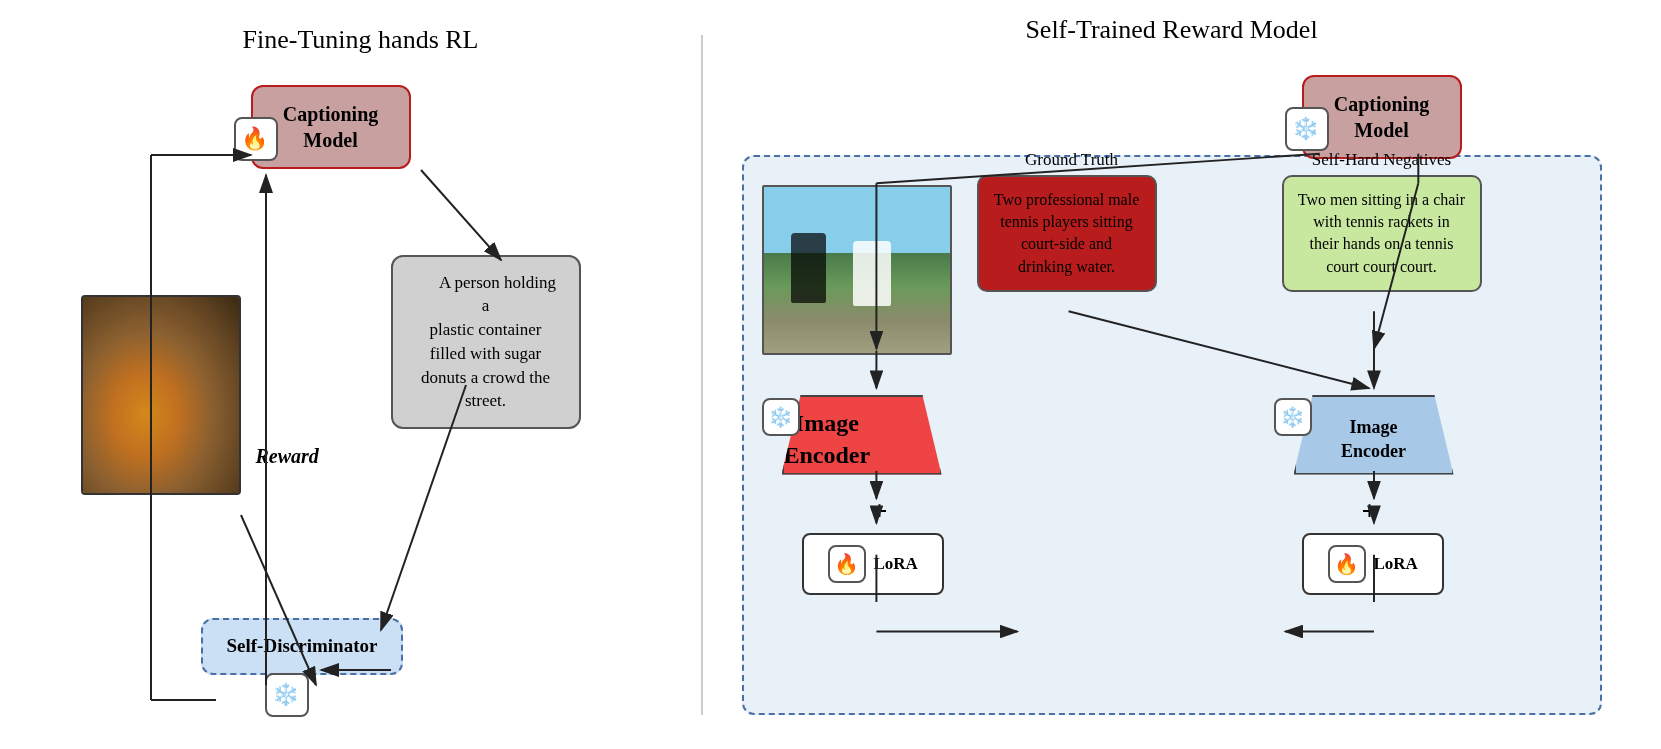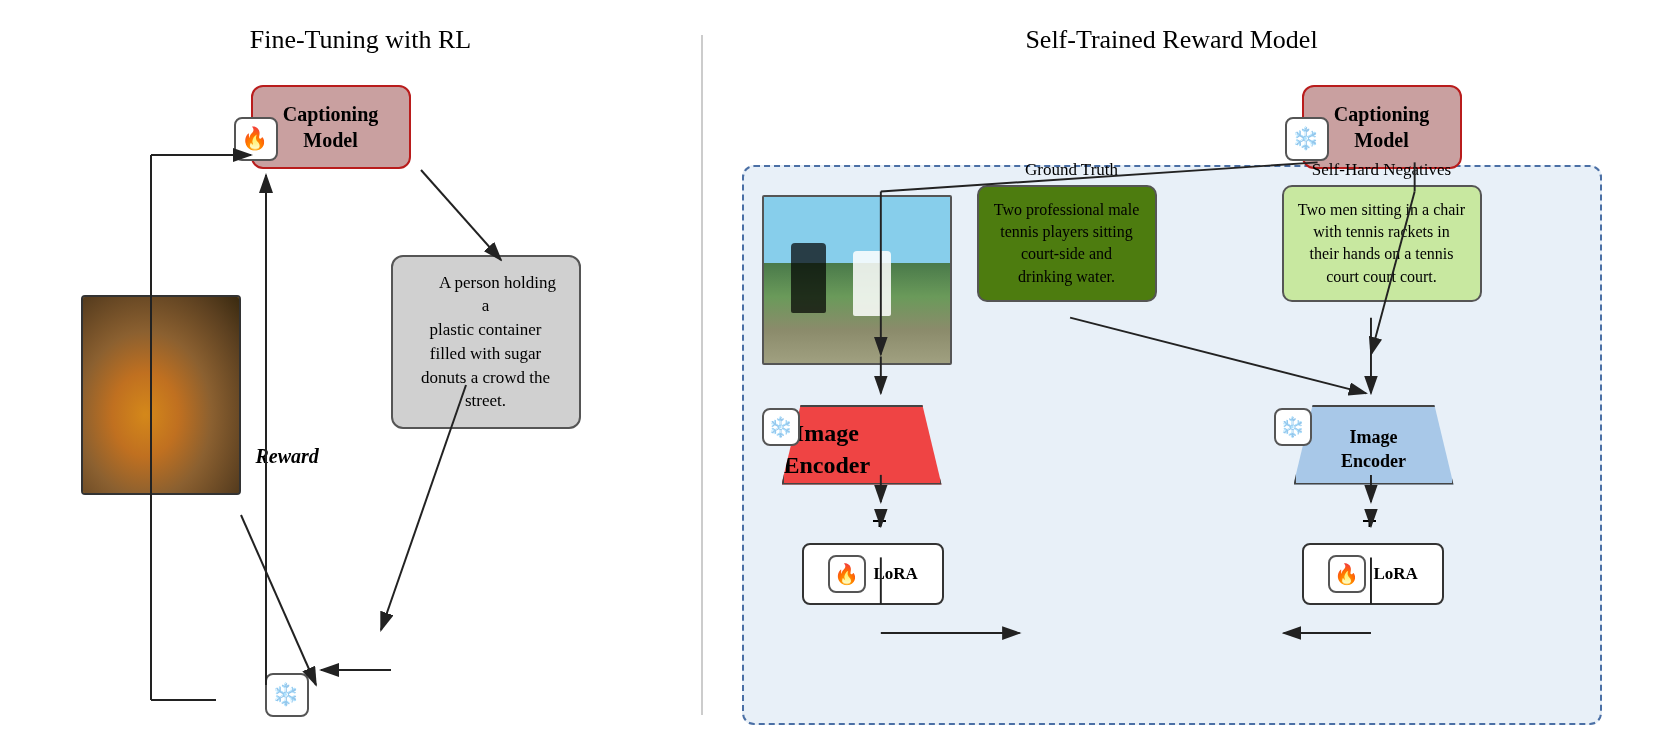"Fine-Tuning with RL" div.left-title { text: with -> hands }
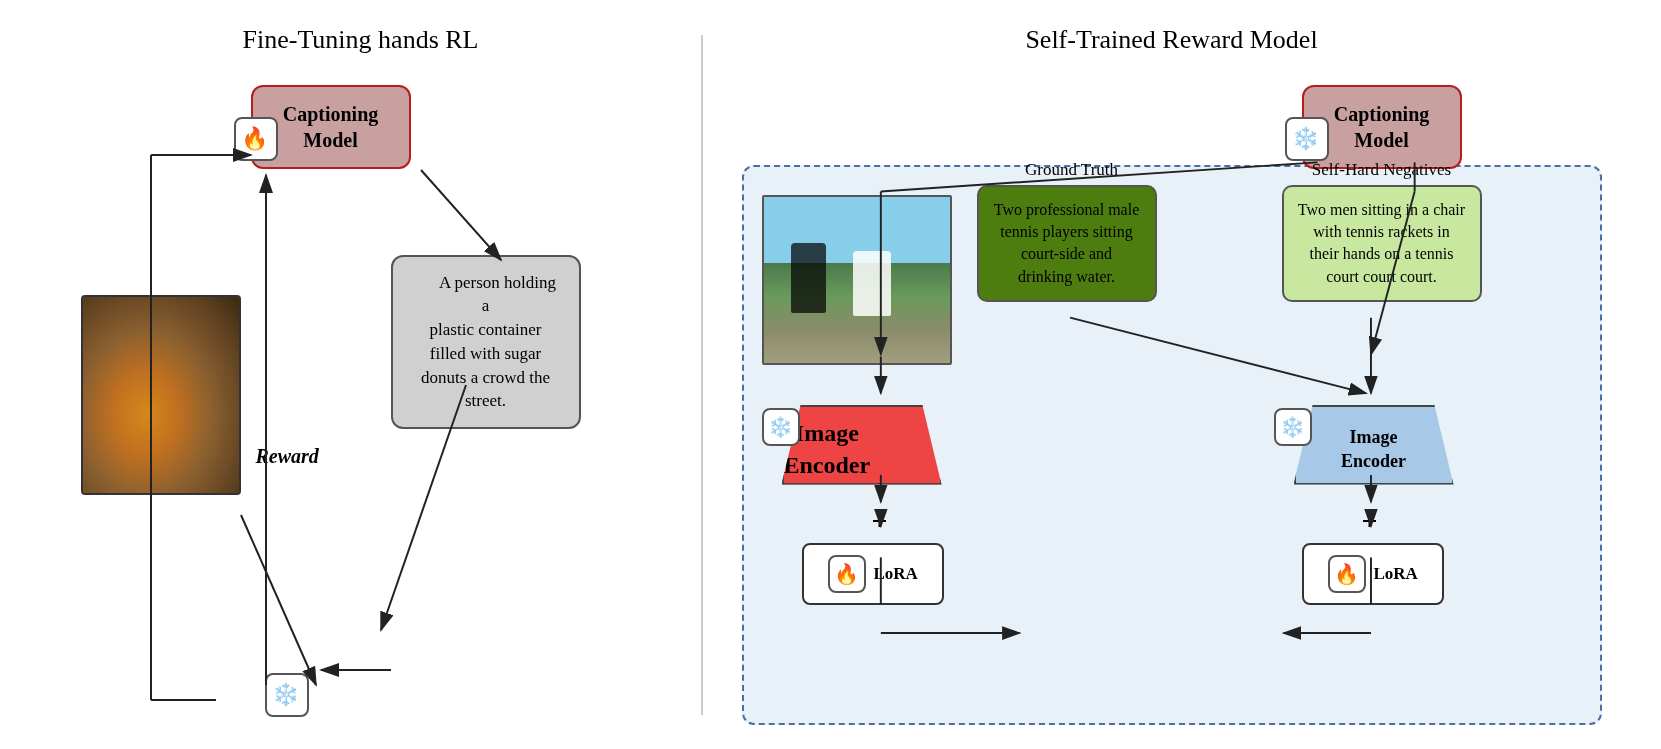"Self-Trained Reward Model" .right-title { margin-top: 10px -> none }
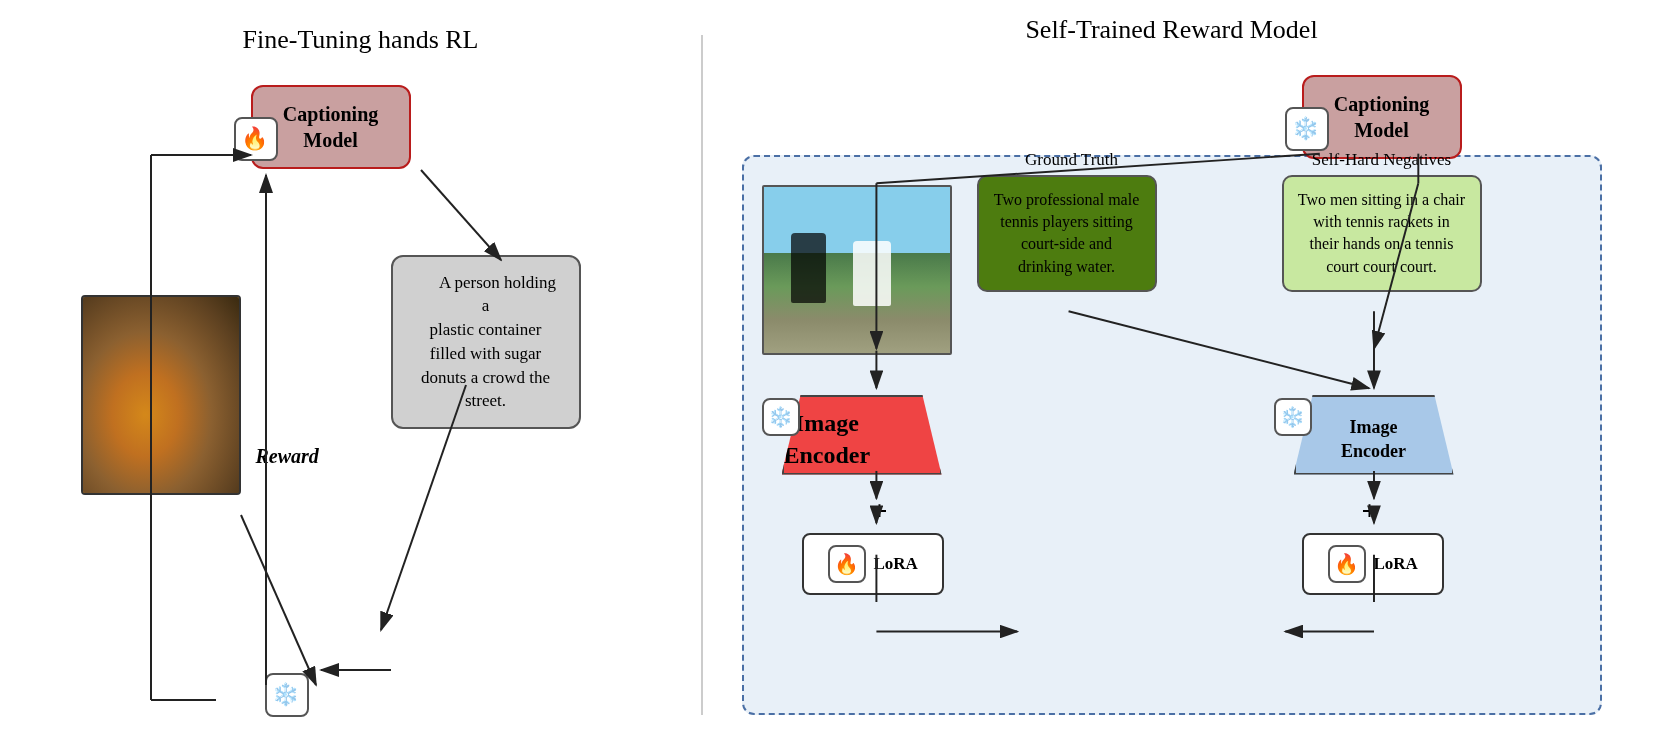"Two professional male tennis players" .ground-truth-box { background: #4d7c0f -> #b91c1c }
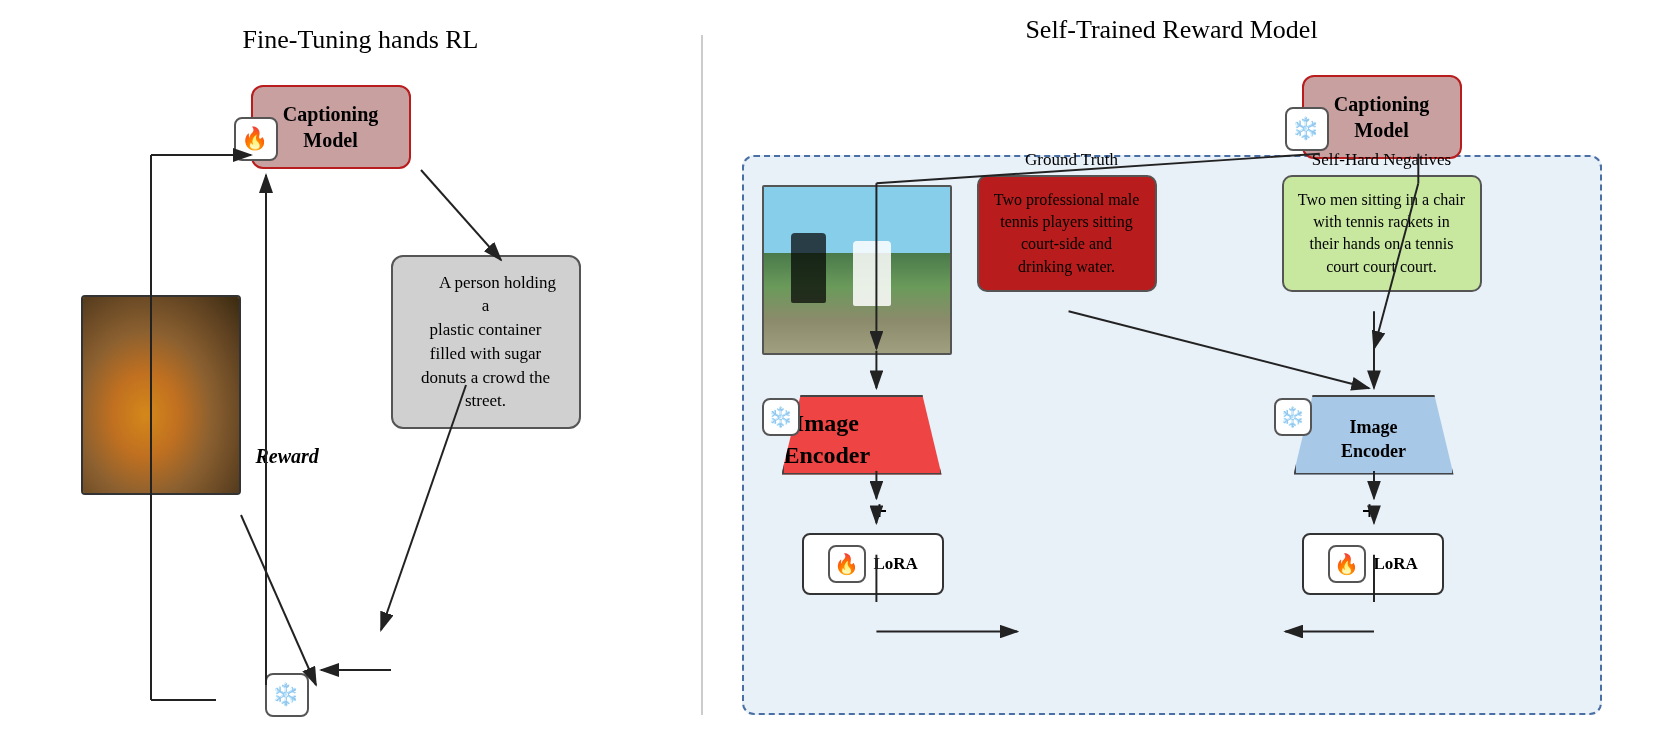"Self-Discriminator" div.left-discriminator { html: none -> <div> <span>Self-Discriminator</span> </div> }
